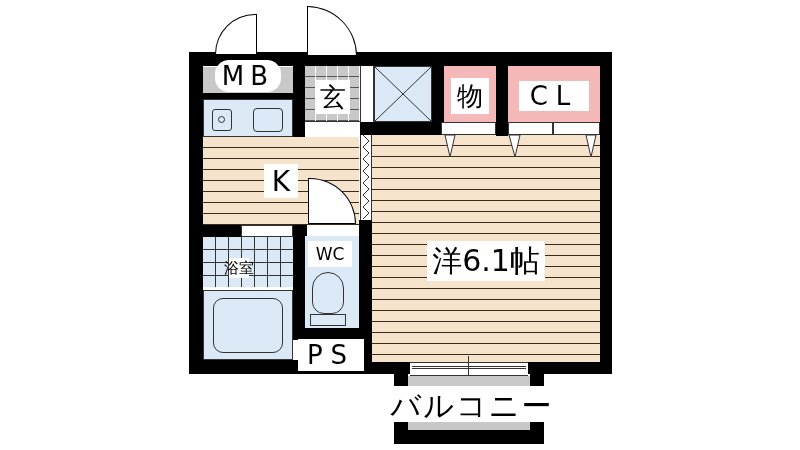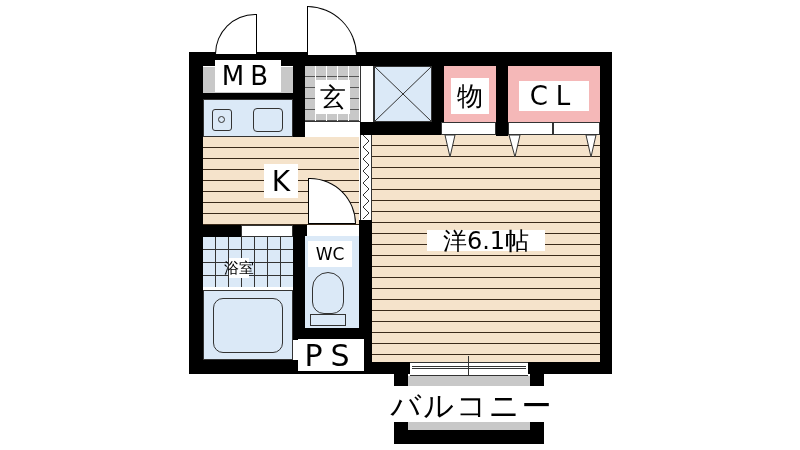"MB" div.abs { border-radius: none -> 14px }
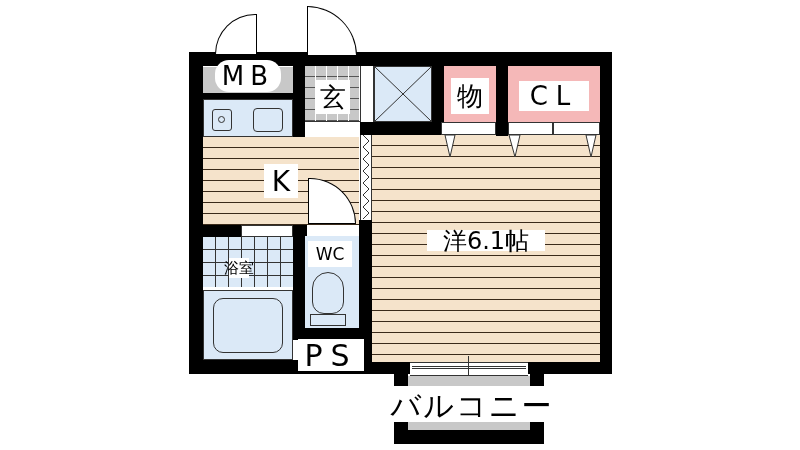"洋6.1帖" div.abs { font-size: 24px -> 30px; height: 21px -> 40px; top: 230px -> 241px }
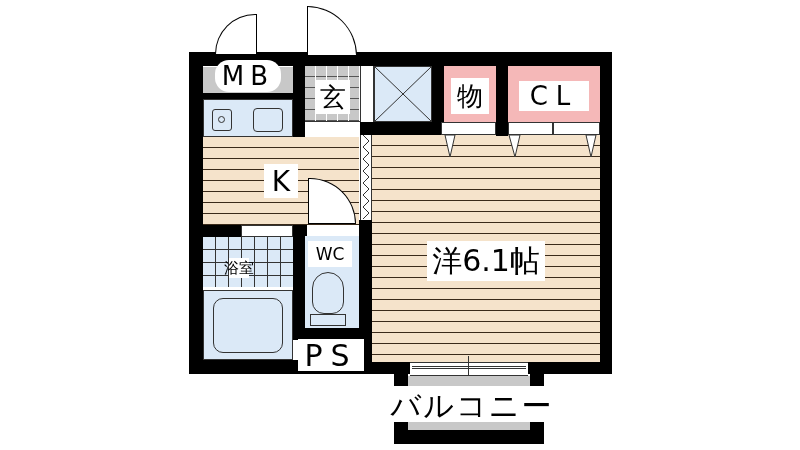"PS" div.abs { font-size: 30px -> 26px }
